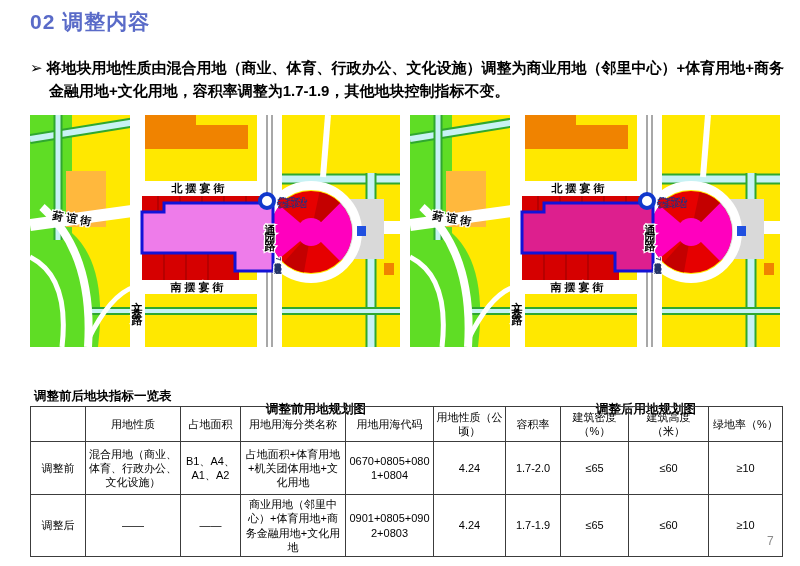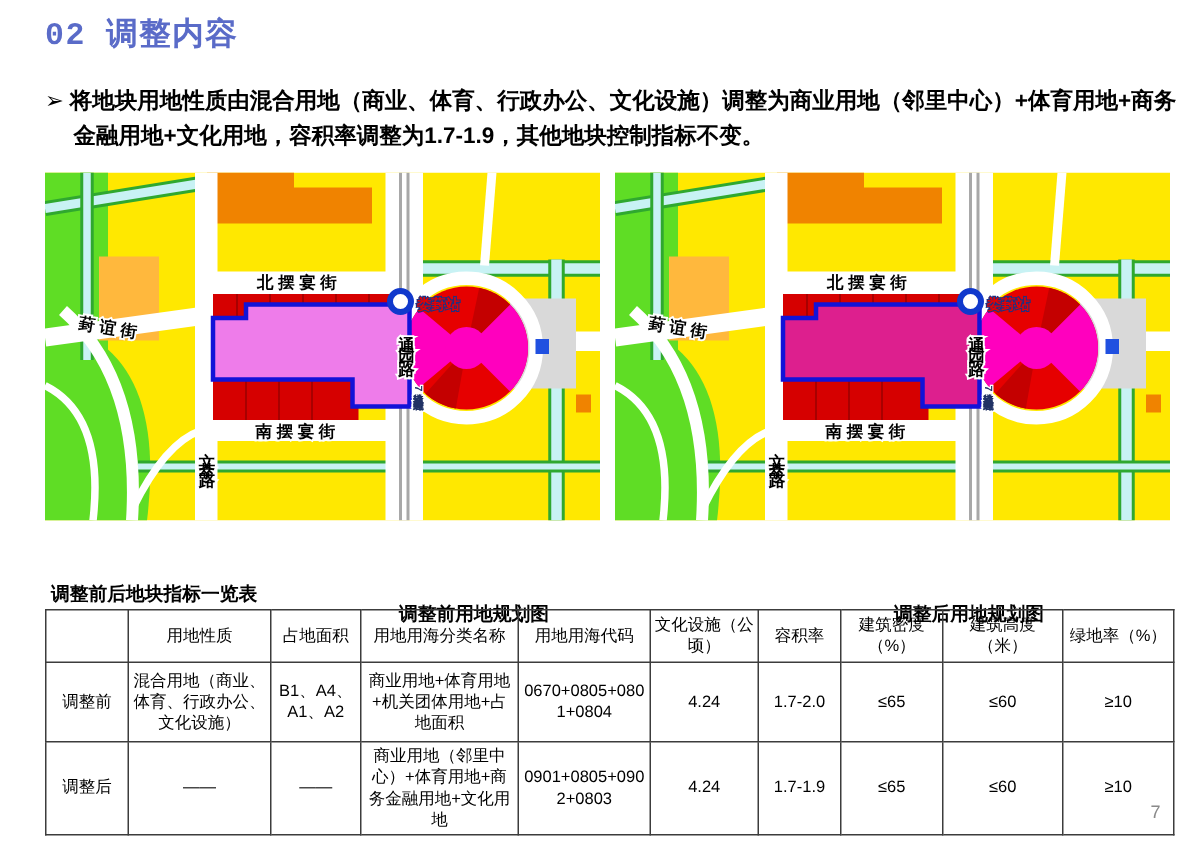"02 调整内容" .page-title { font-family: Liberation Mono, monospace -> none }
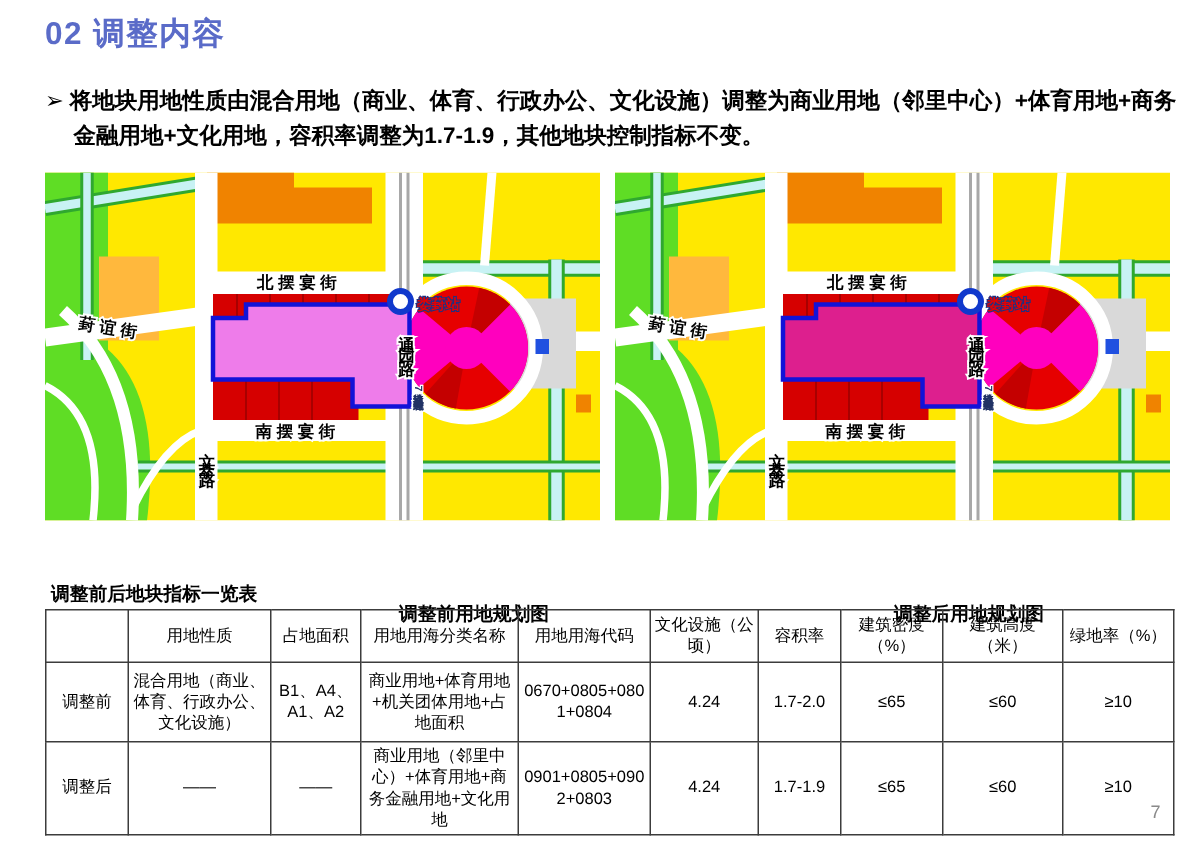"文化设施（公顷）" td { text: 文化设施 -> 用地性质 }
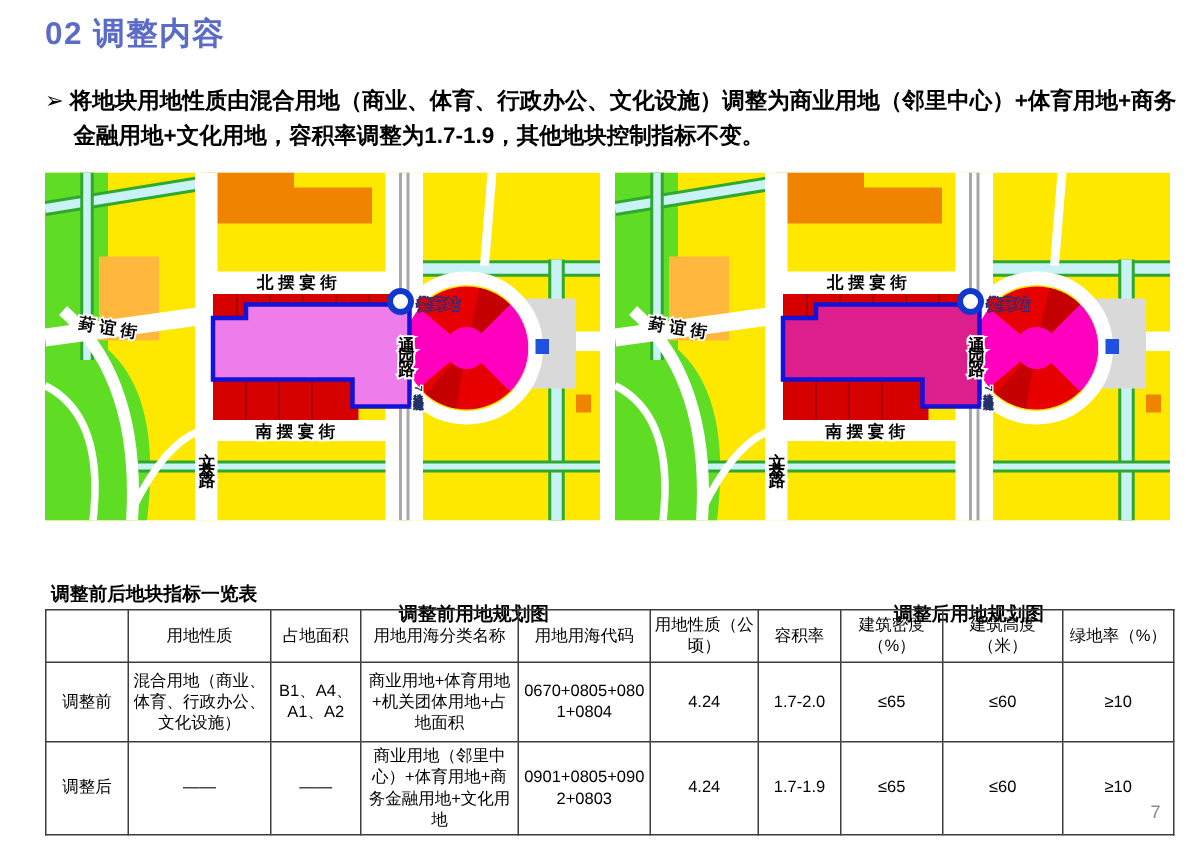"商业用地+体育用地+机关团体用地+占地面积" td { text: 商业用地+体育用地+机关团体用地+占地面积 -> 占地面积+体育用地+机关团体用地+文化用地 }
